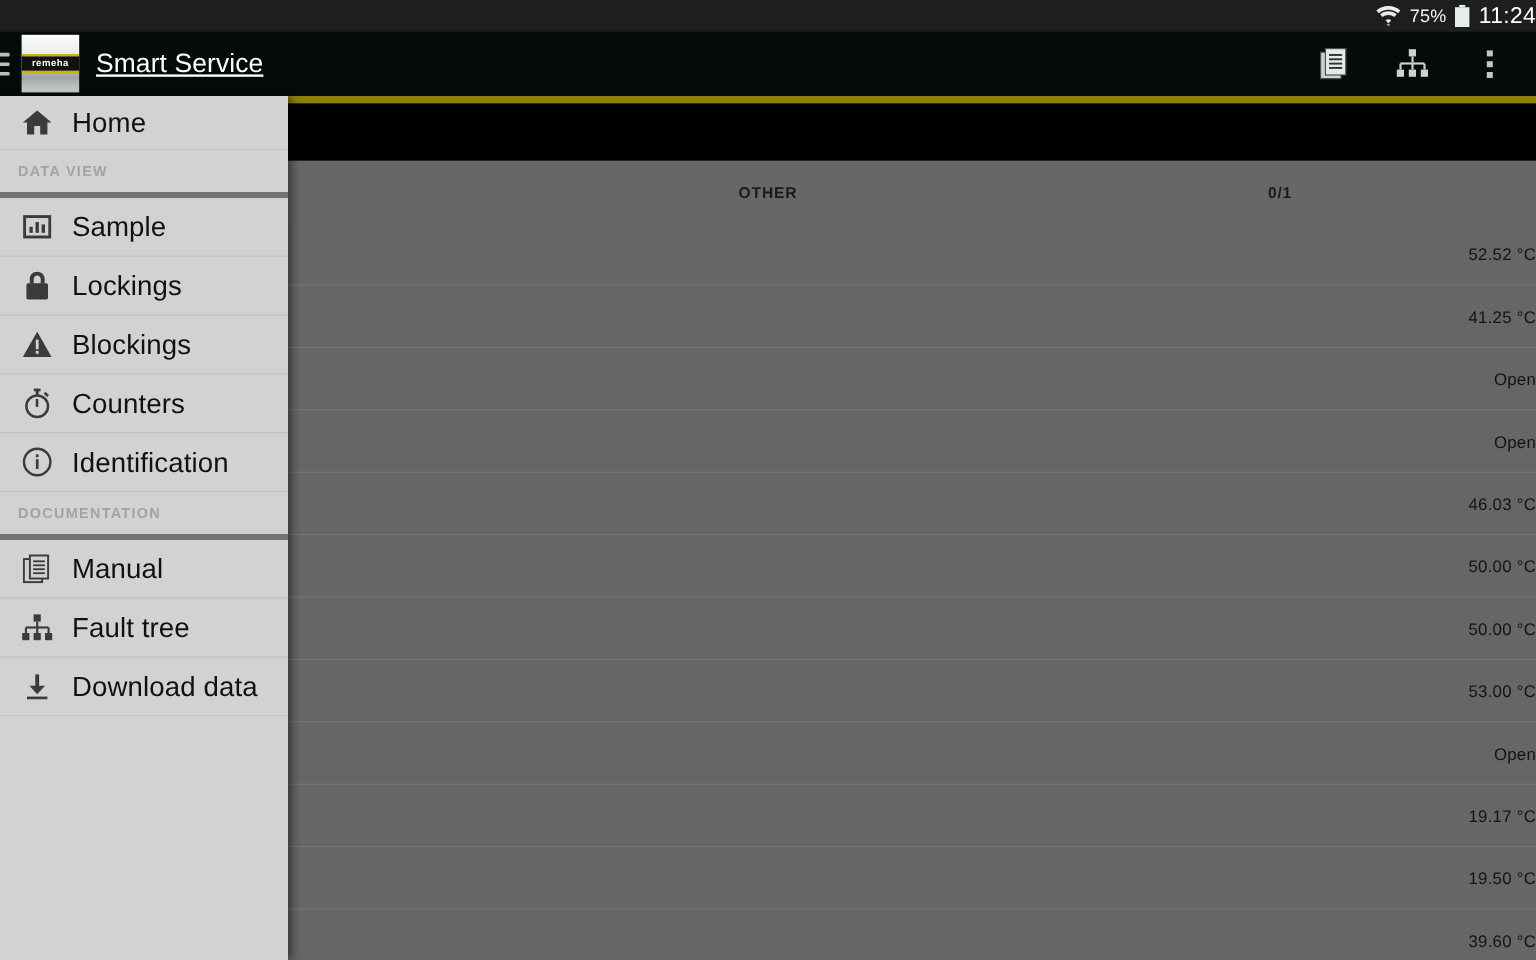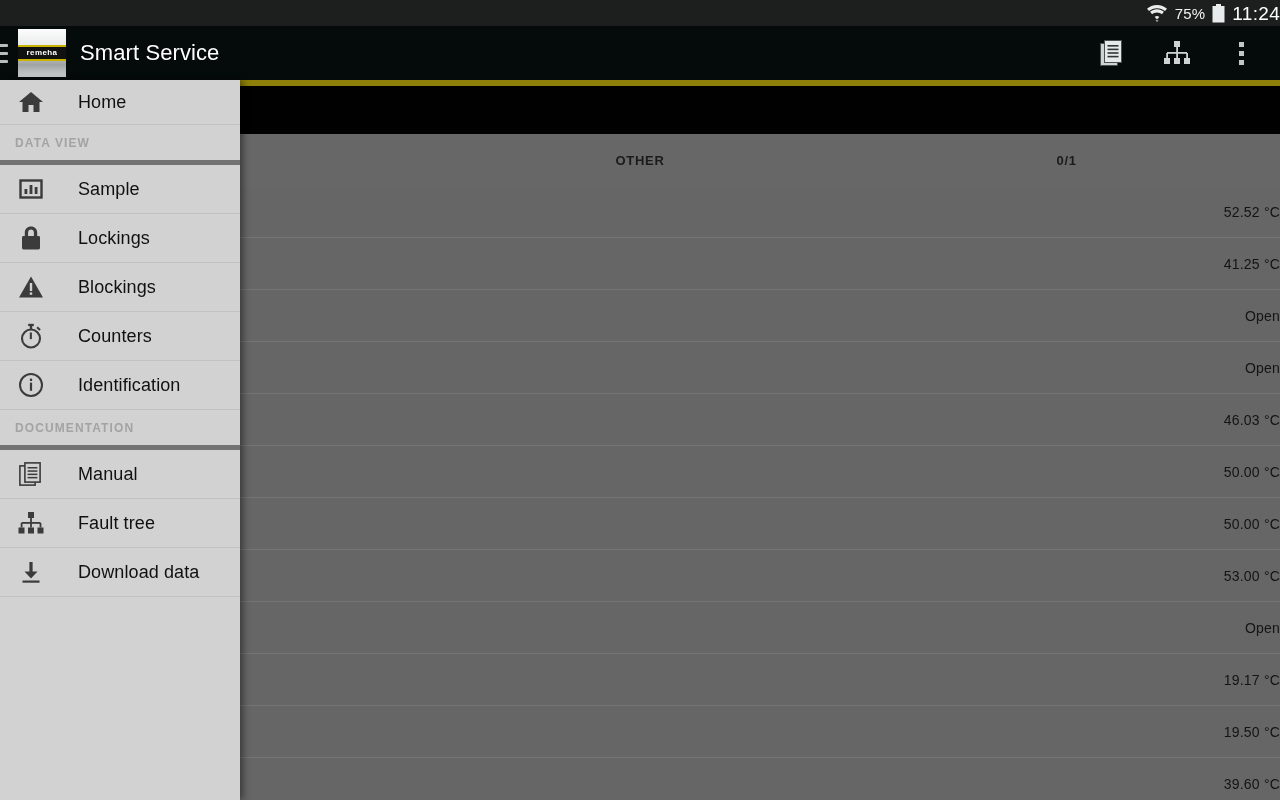"Smart Service" .app-title { text-decoration: none -> underline }
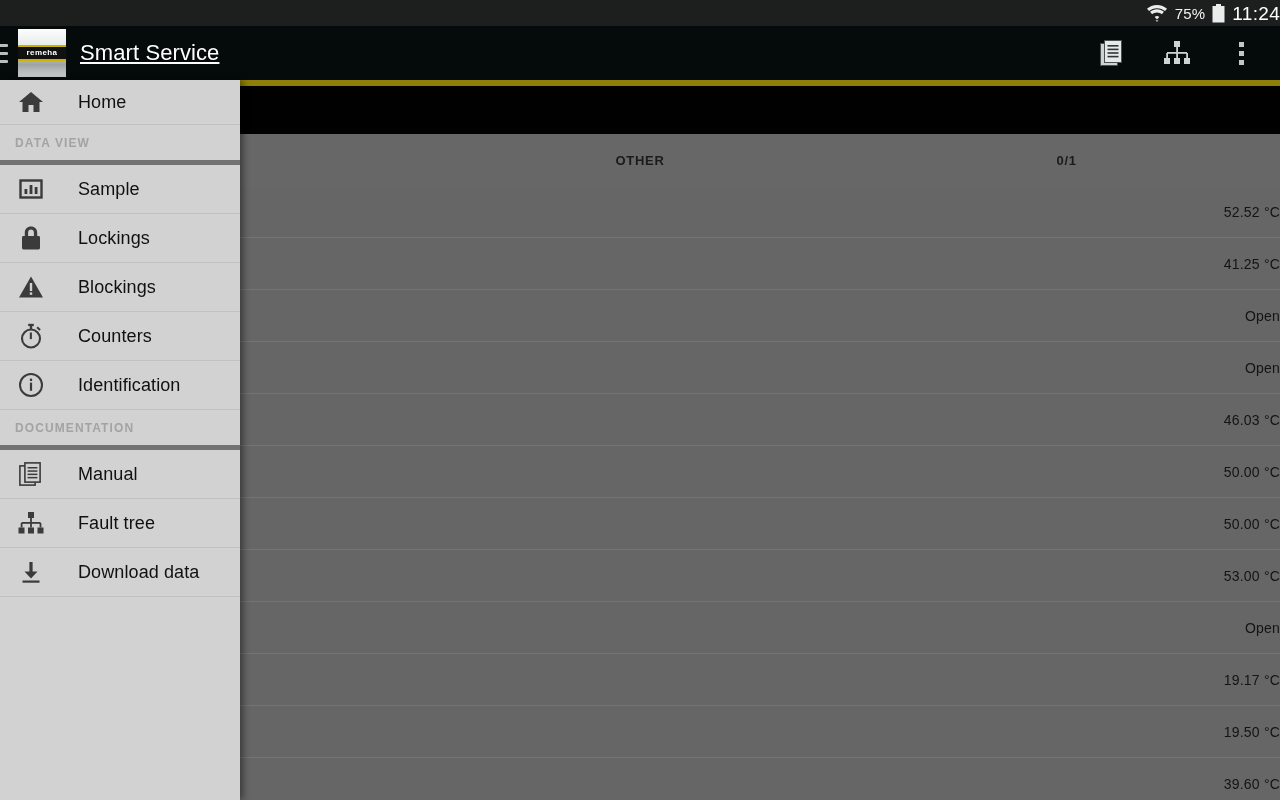"Home" .drawer-item .di-label { font-size: 18px -> 23px; margin-left: 32px -> 14px }
